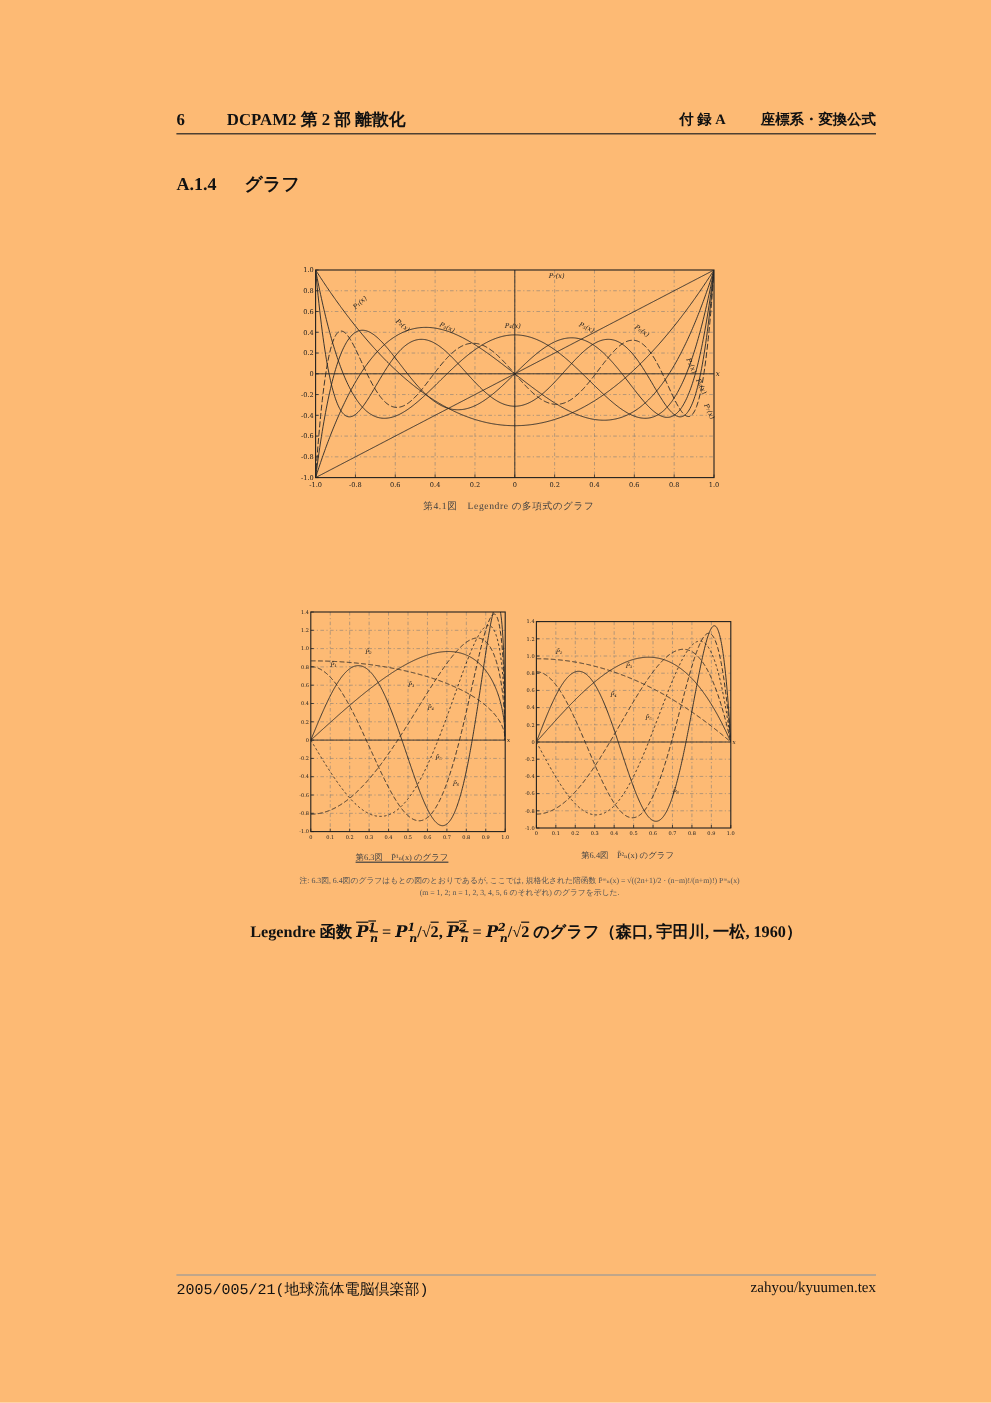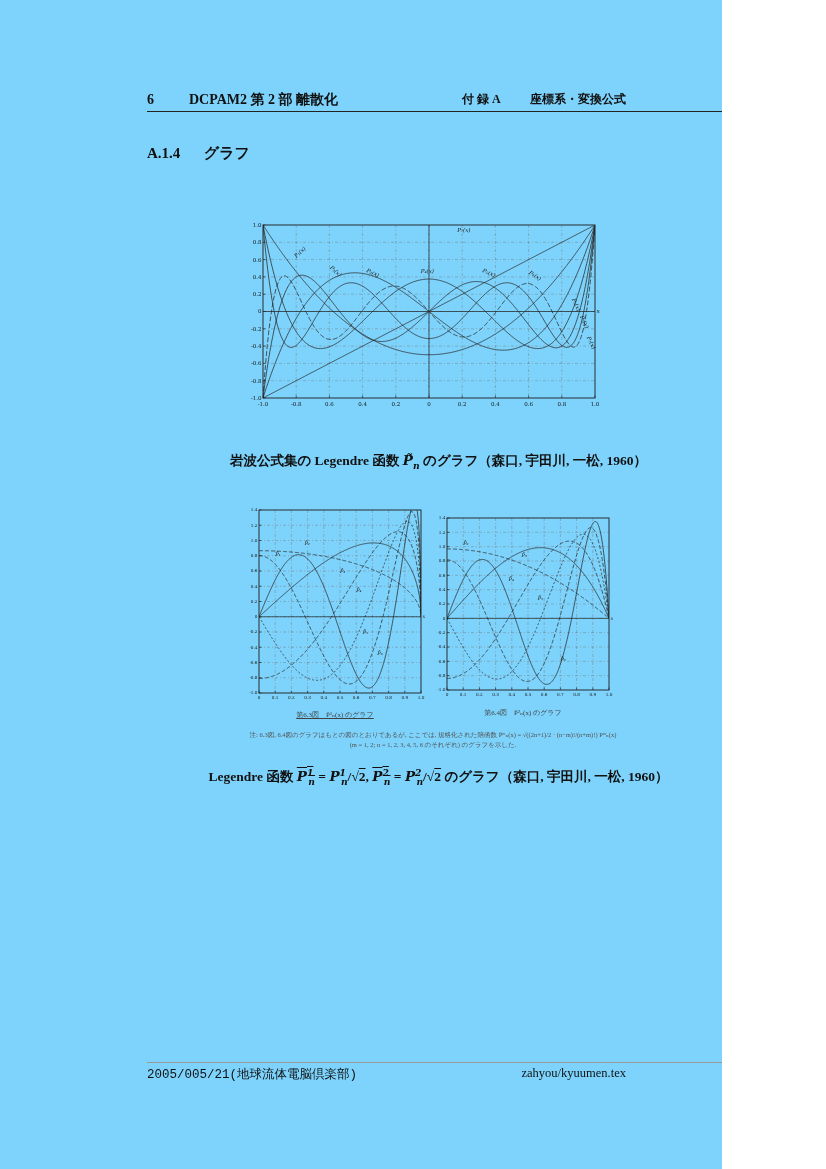"6 DCPAM2 第 2 部" #page { background: #7dd3fc -> #fdba74; width: 722px -> 826px }
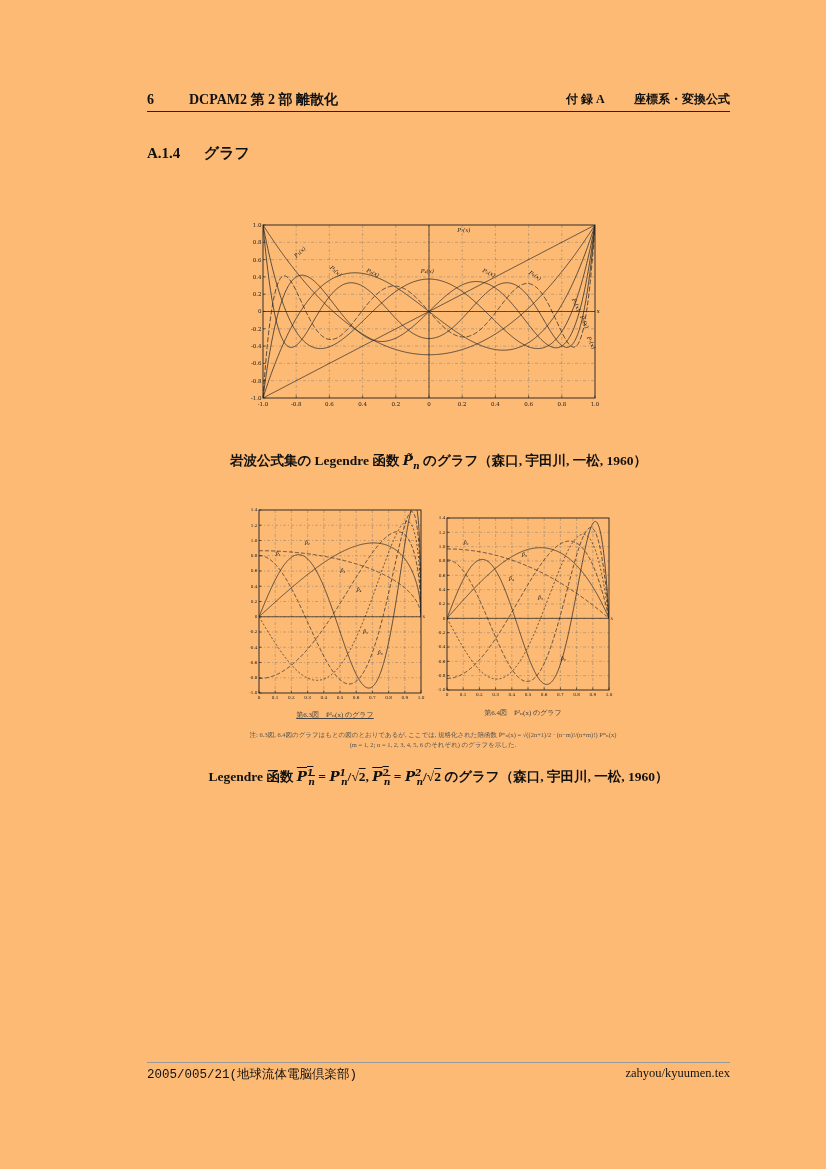"第4.1図 Legendre の多項式のグラフ" div.abs { html: none -> <div>第4.1図 Legendre の多項式のグラフ</div> }
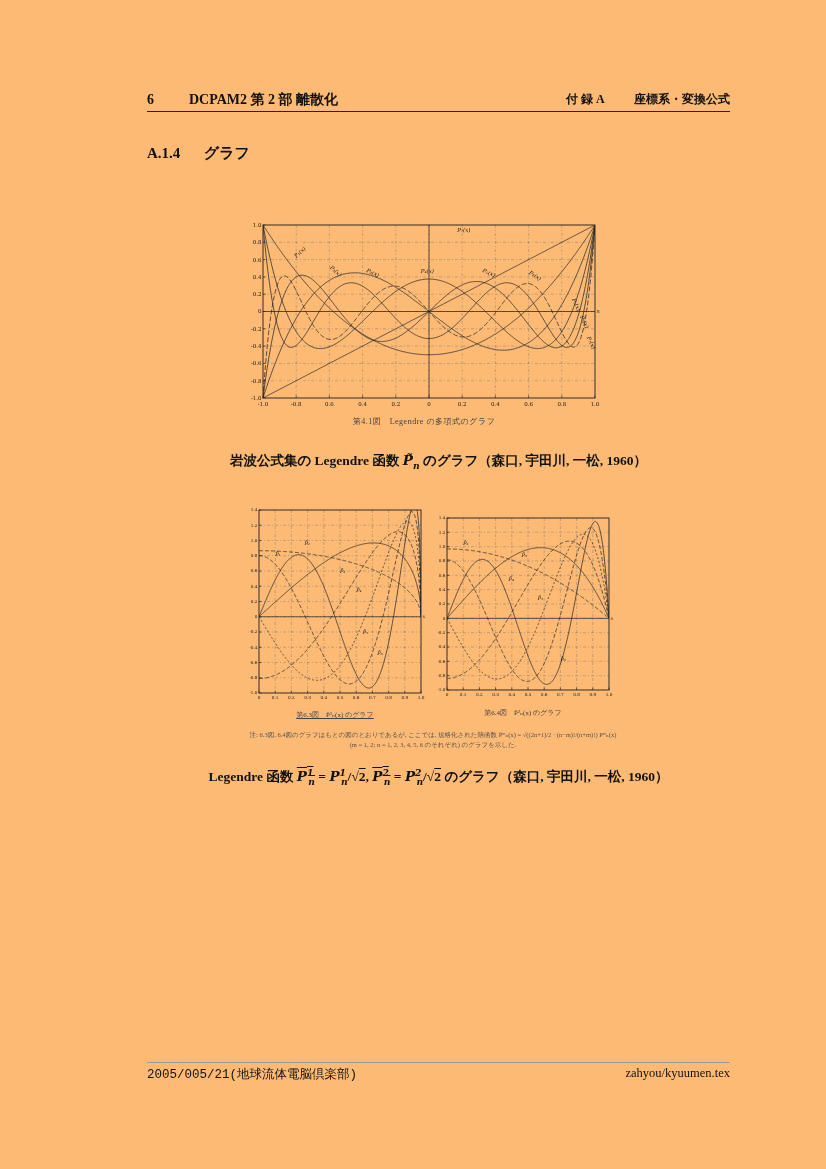"岩波公式集の Legendre 函数 P̃n のグラフ（森口," div.abs { html: <div>岩波公式集の Legendre 函数 <span>P̃</span><sub>n</sub> のグラフ（森口, 宇田川, 一松, 1960）</div> -> none }
